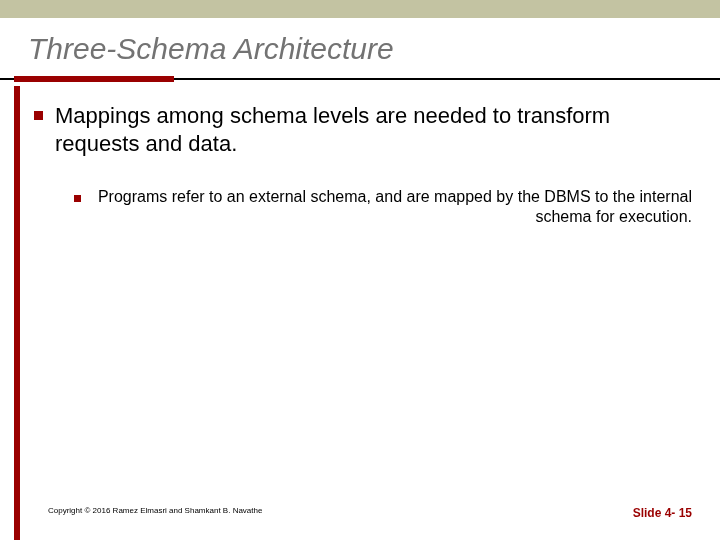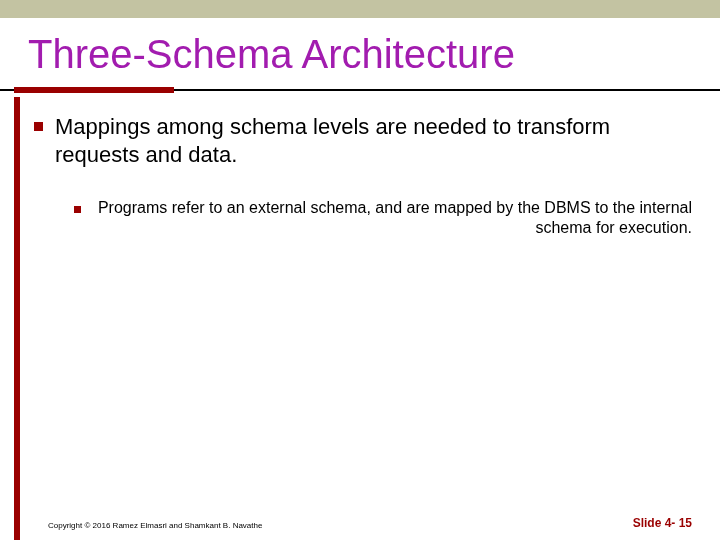"Three-Schema Architecture" .title { color: #a21caf -> #737373; font-size: 40px -> 30px; font-style: none -> italic }
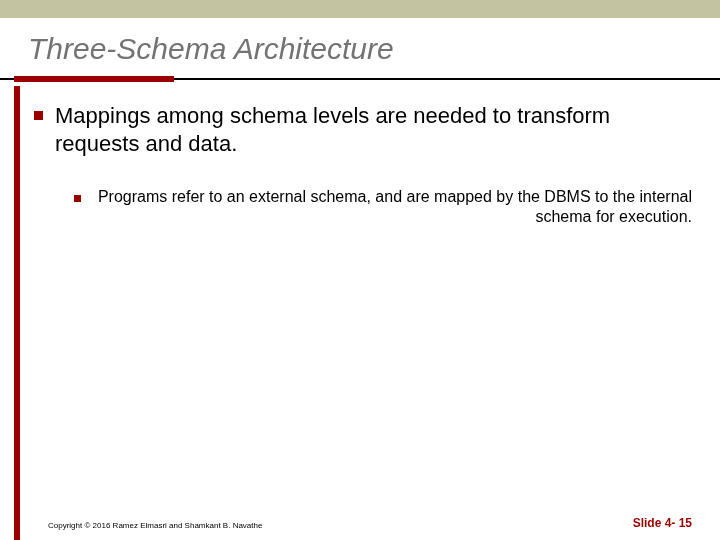"Copyright © 2016 Ramez Elmasri" .footer { align-items: flex-end -> flex-start }
